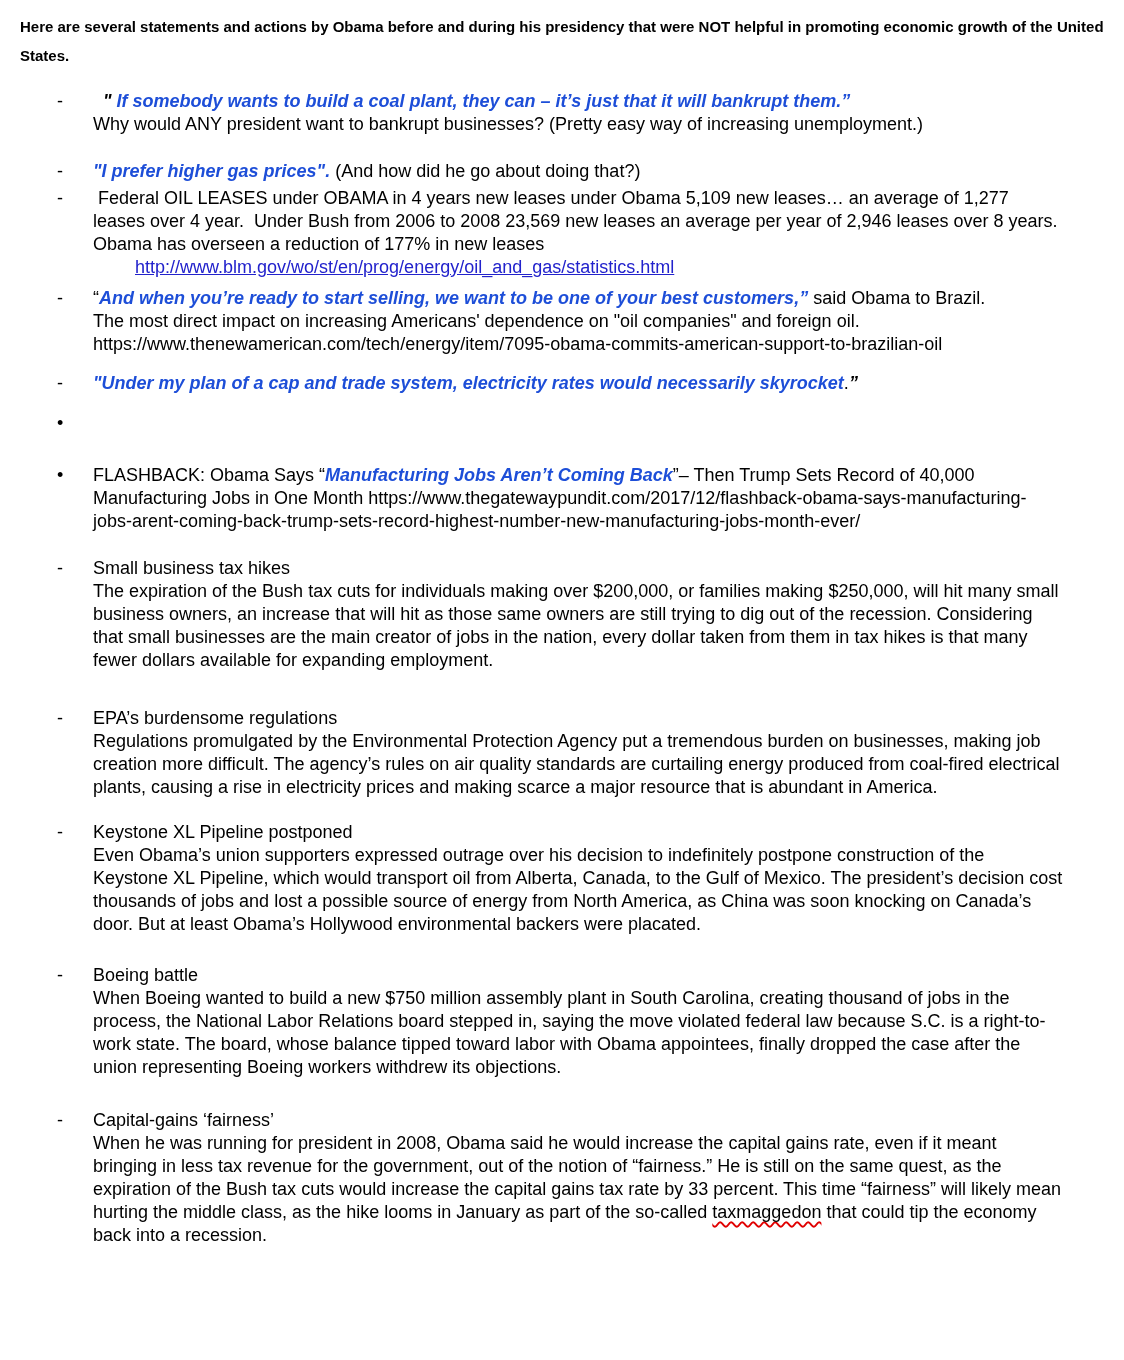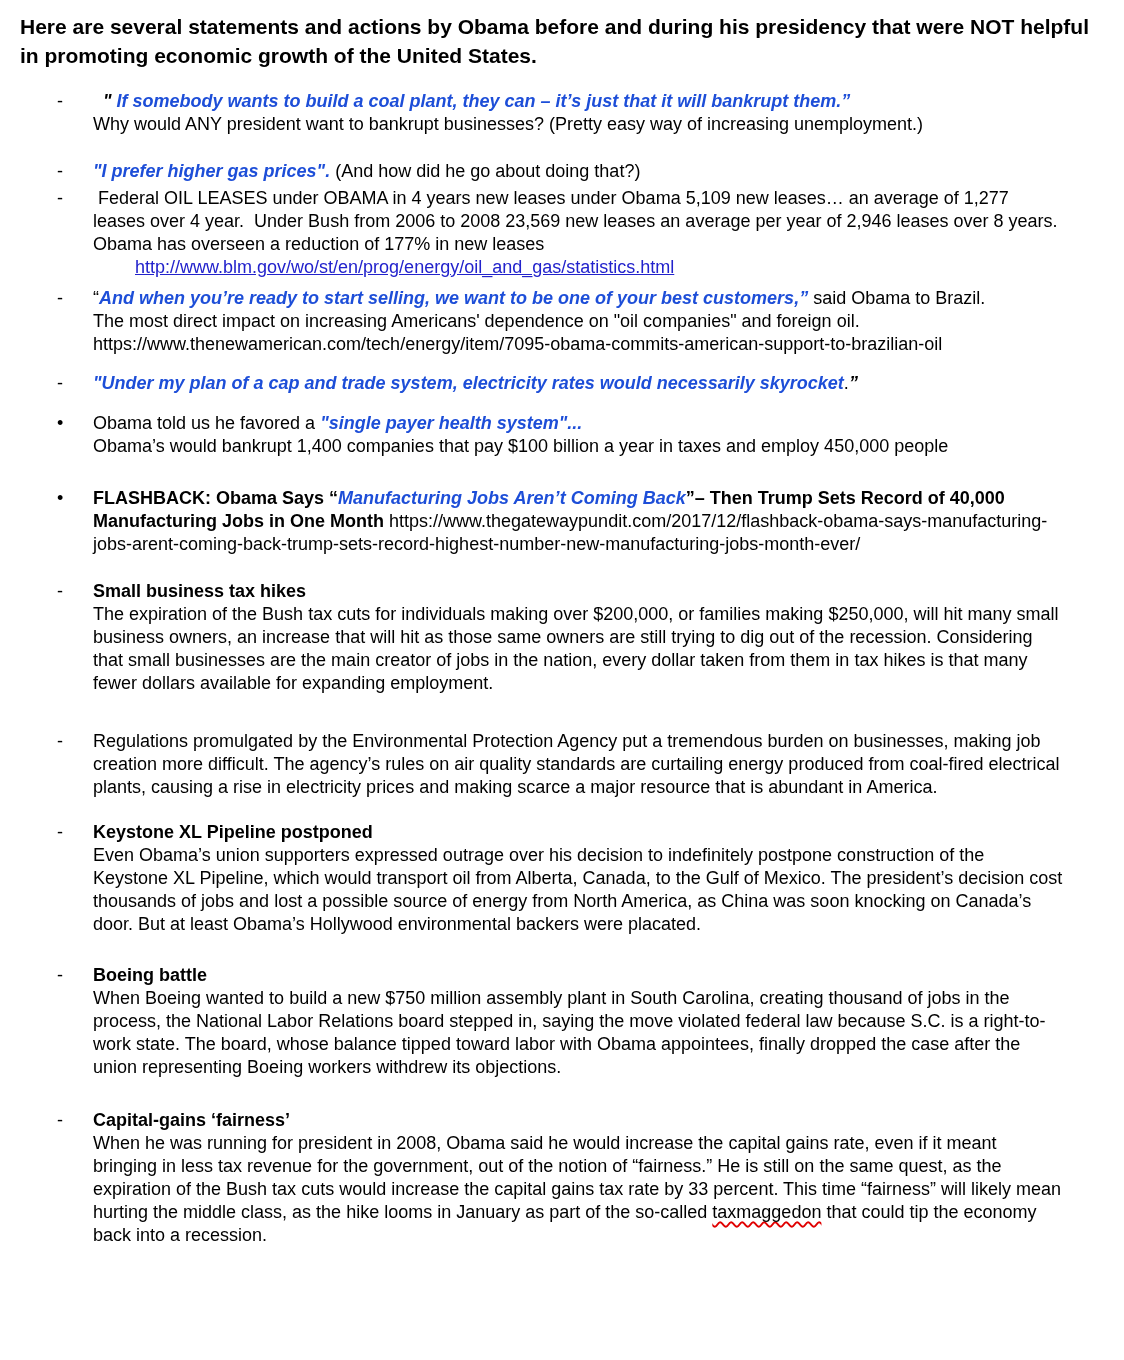"Here are several statements and" .heading { font-size: 21px -> 15px }
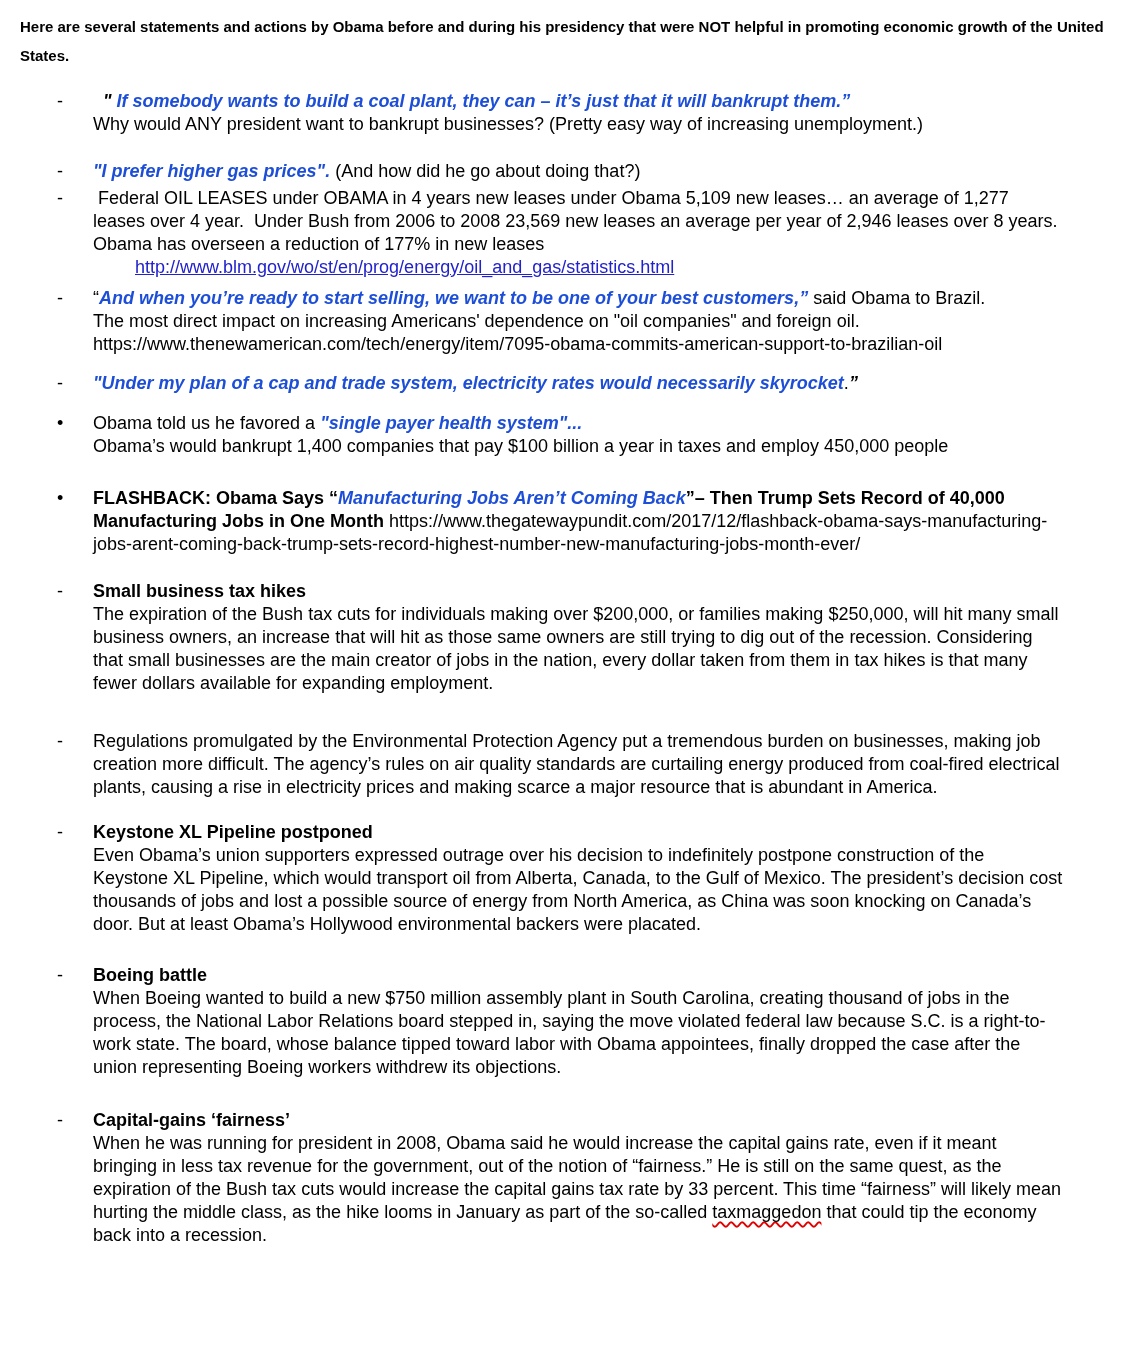"Obama told us he favored" div.content { html: <div> <div><span>Obama told us he favored a </span><span>"single payer health system"...</span></div> <div><span>Obama’s would bankrupt 1,400 companies that pay $100 billion a year in taxes and employ 450,000 people</span></div> </div> -> none }
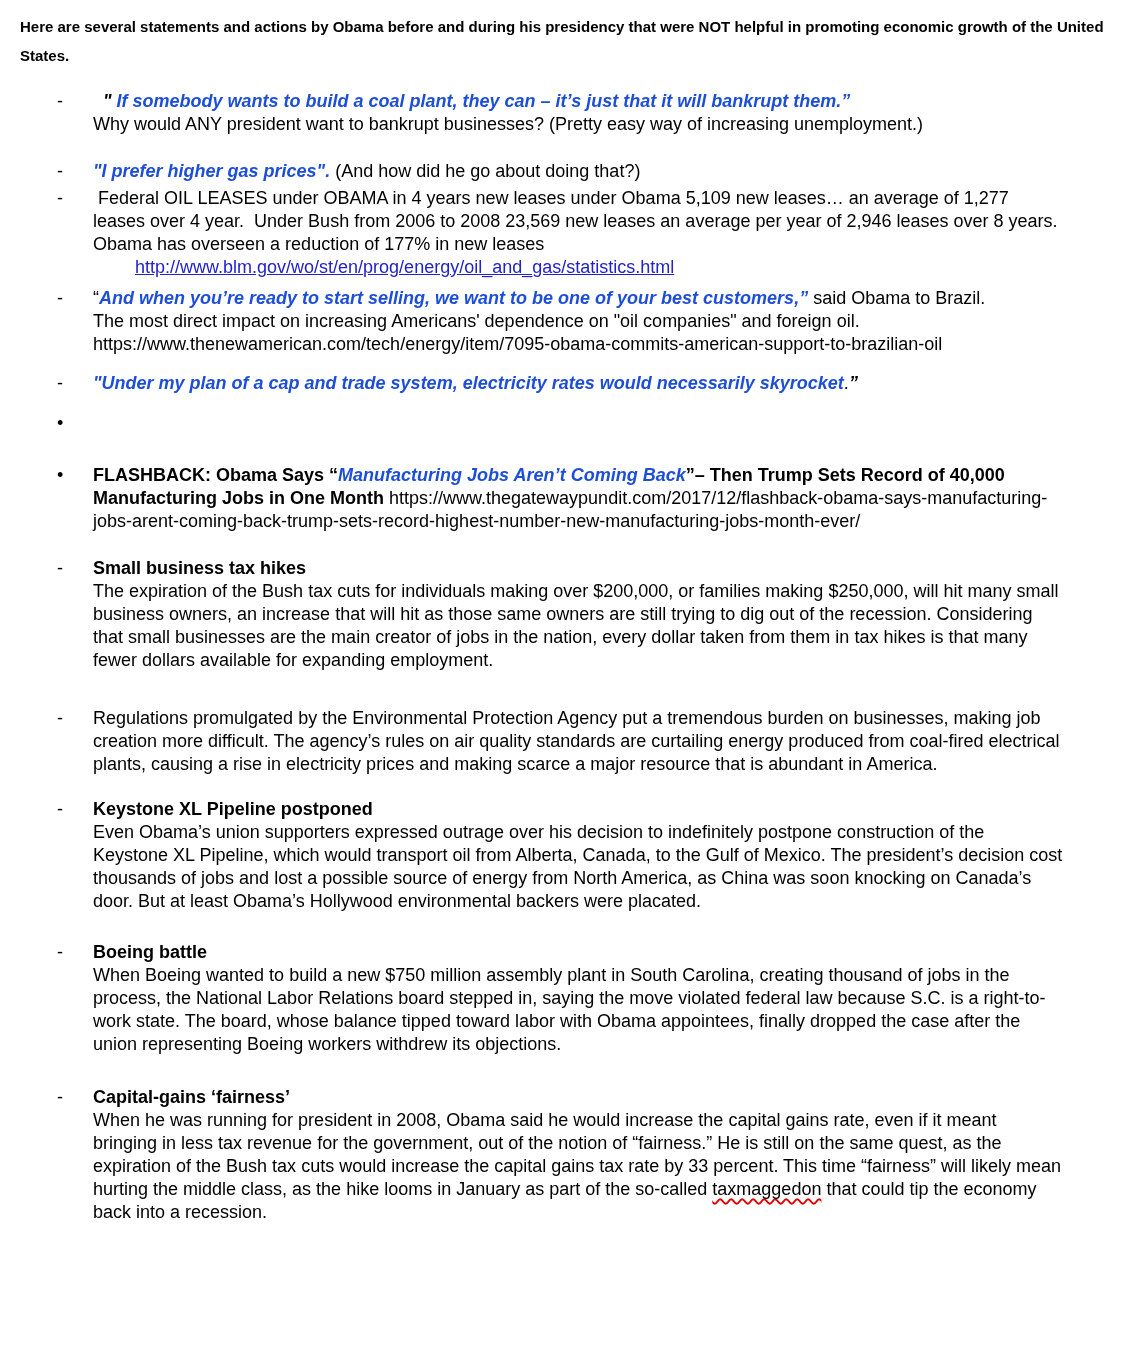"FLASHBACK: Obama Says “" .run-b { font-weight: bold -> normal }
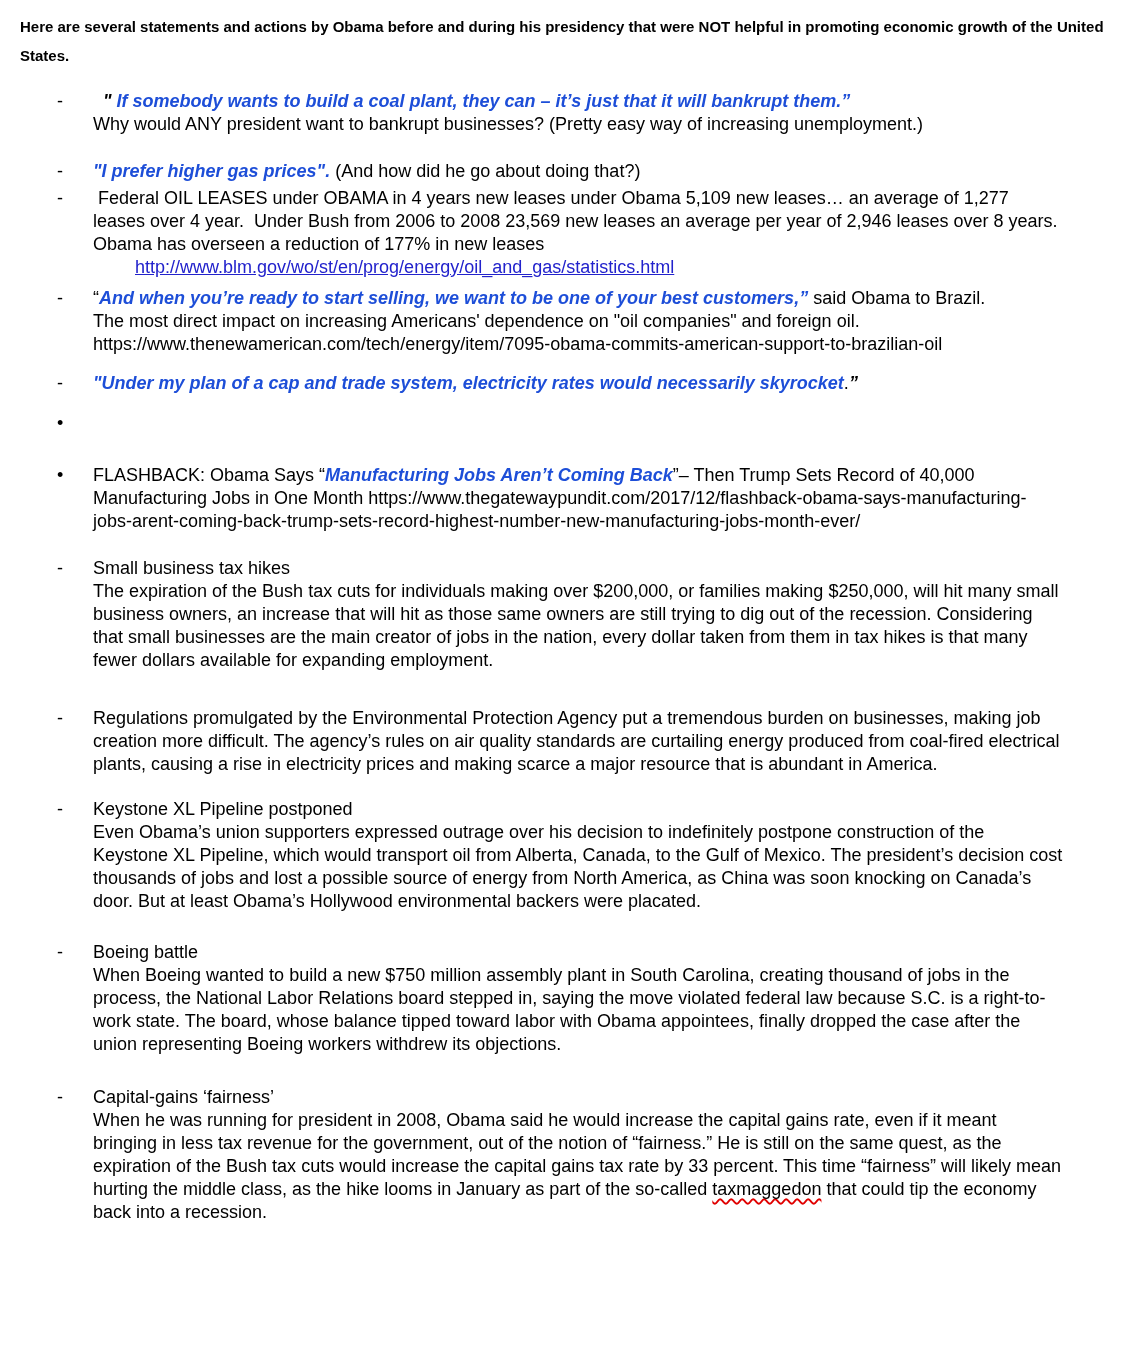"EPA’s burdensome regulations" div.line { html: none -> <div><span>EPA’s burdensome regulations</span></div> }
